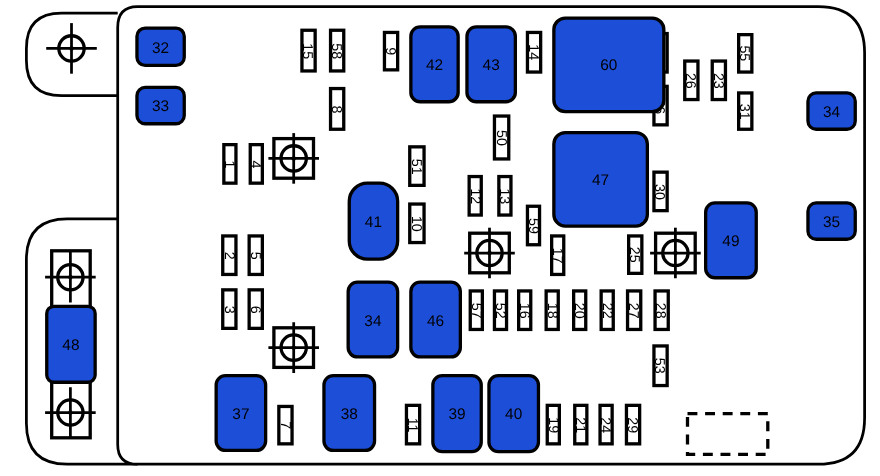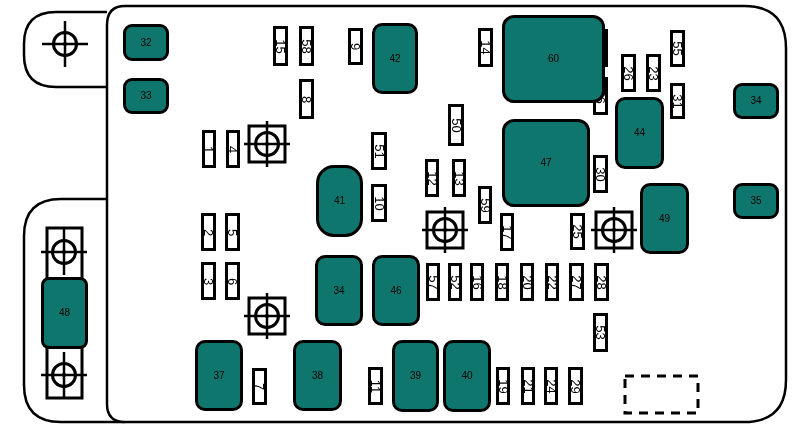"32" .relay { background: #0f766e -> #1d4ed8; font-size: 10px -> 14px }
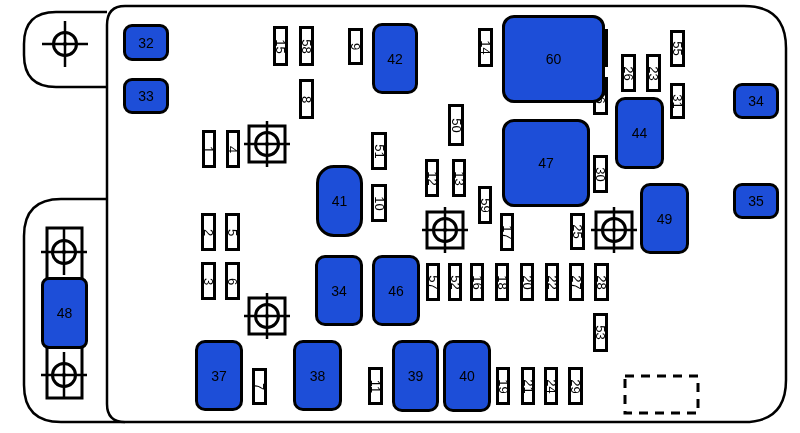"43" div.relay { html: none -> <div> <span>43</span> </div> }
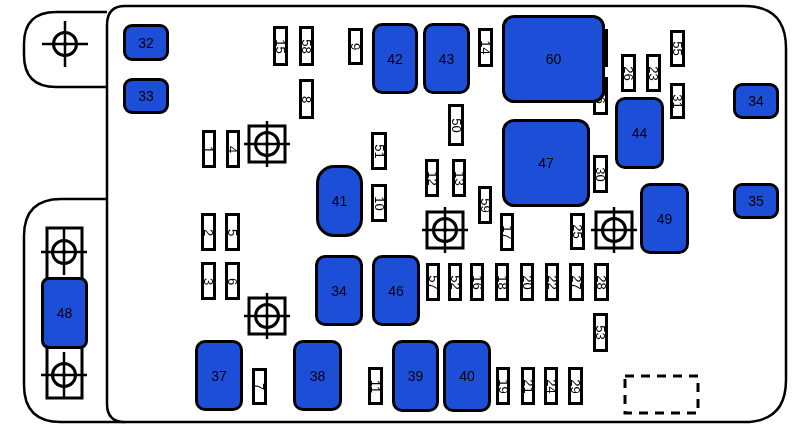"44" div.relay { html: <div> <span>44</span> </div> -> none }
